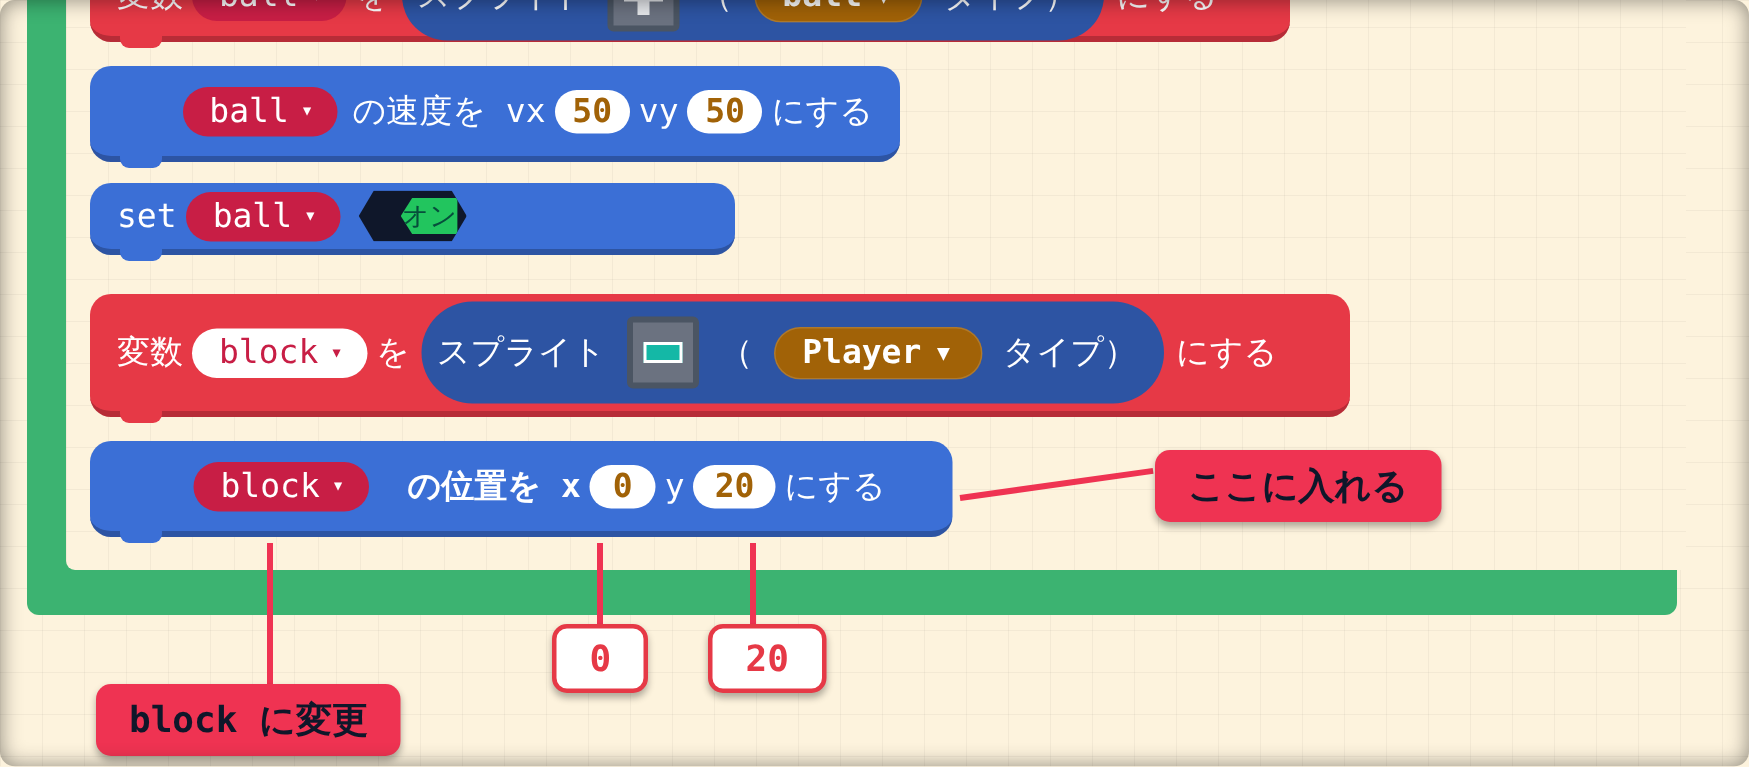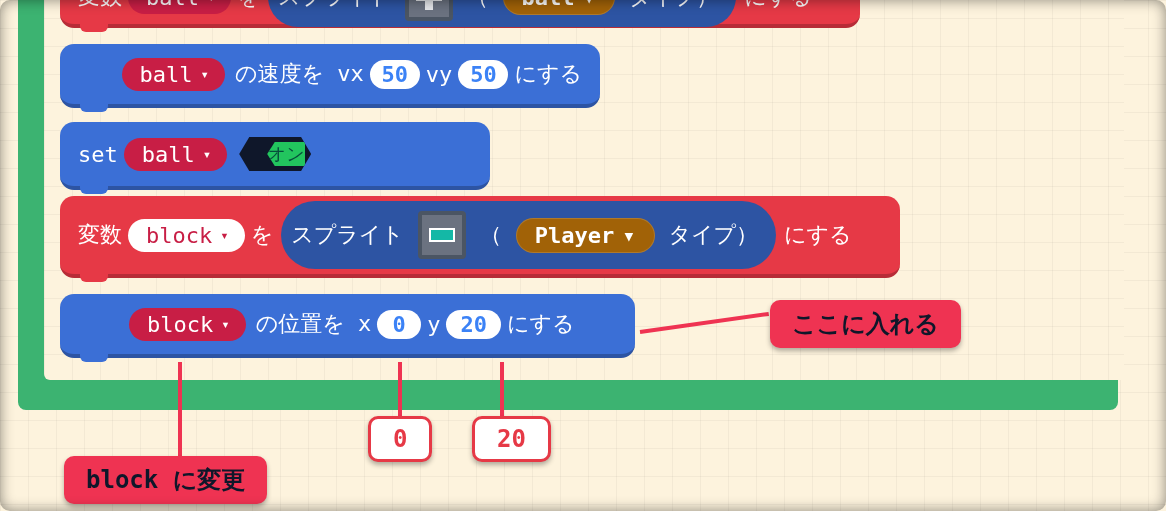"50" .num-pill { color: #3b82f6 -> #a16207 }
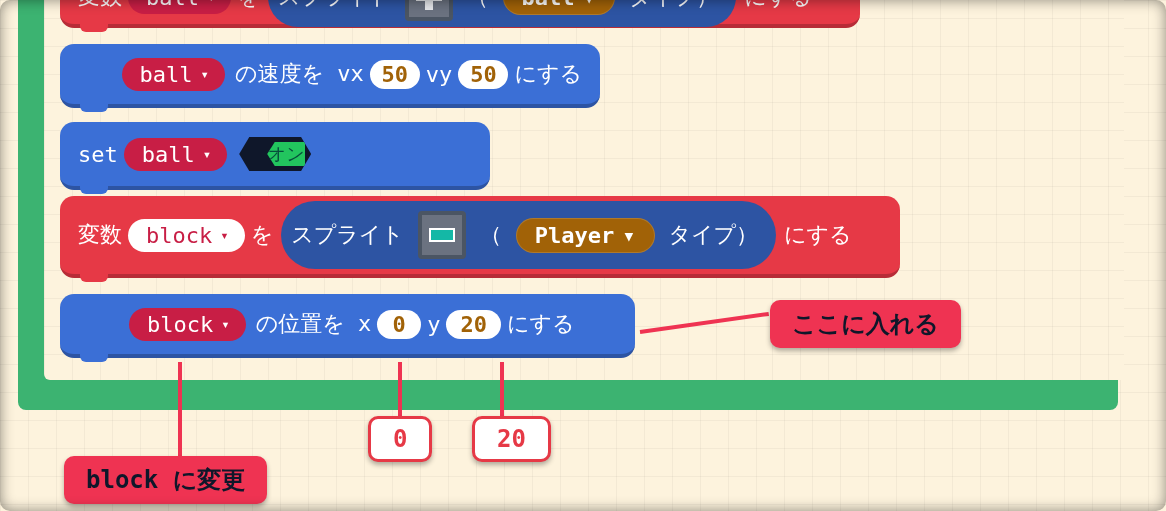"set" div.block { height: 68px -> 48px }
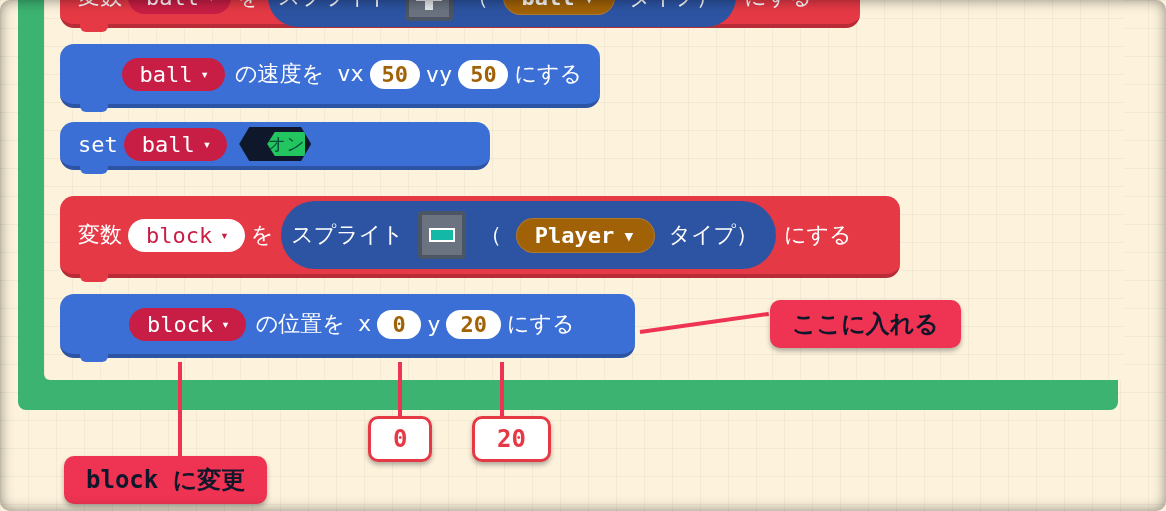"の位置を x" span { font-weight: none -> bold; margin-left: 4px -> 20px }
